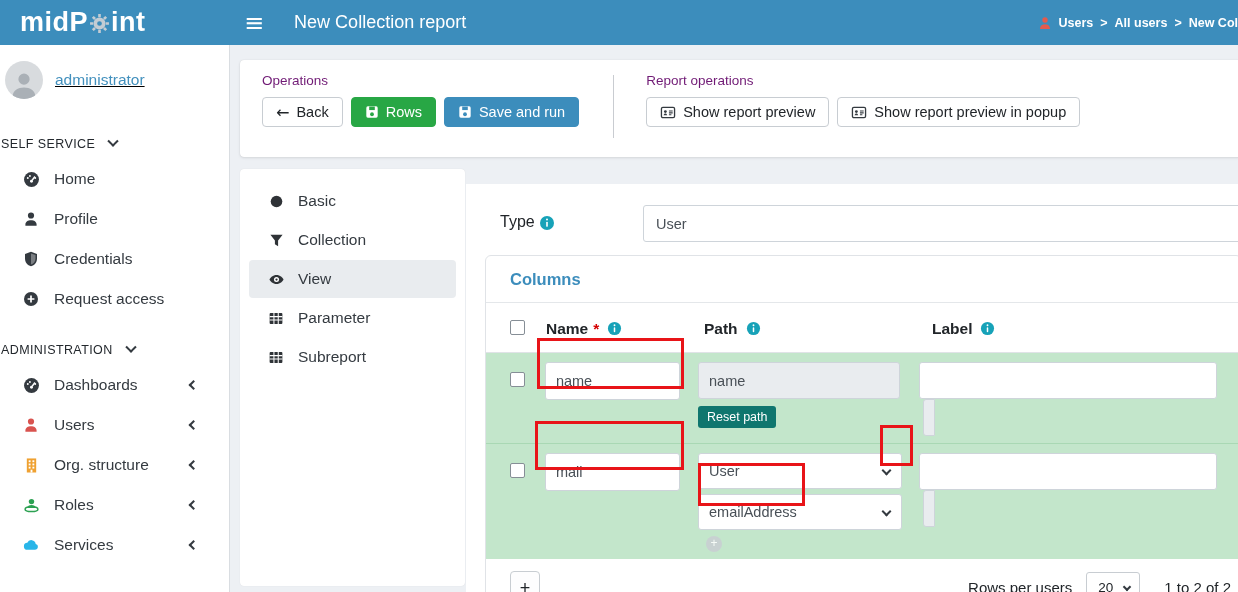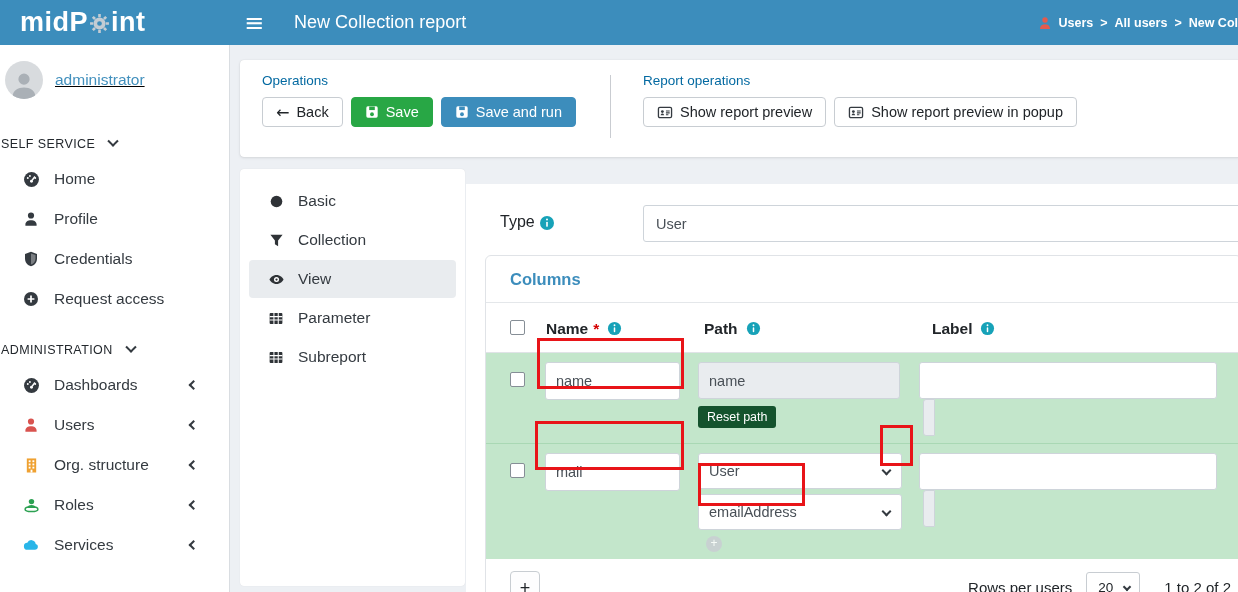"Operations" .tb-group-label { color: #0369a1 -> #701a75 }
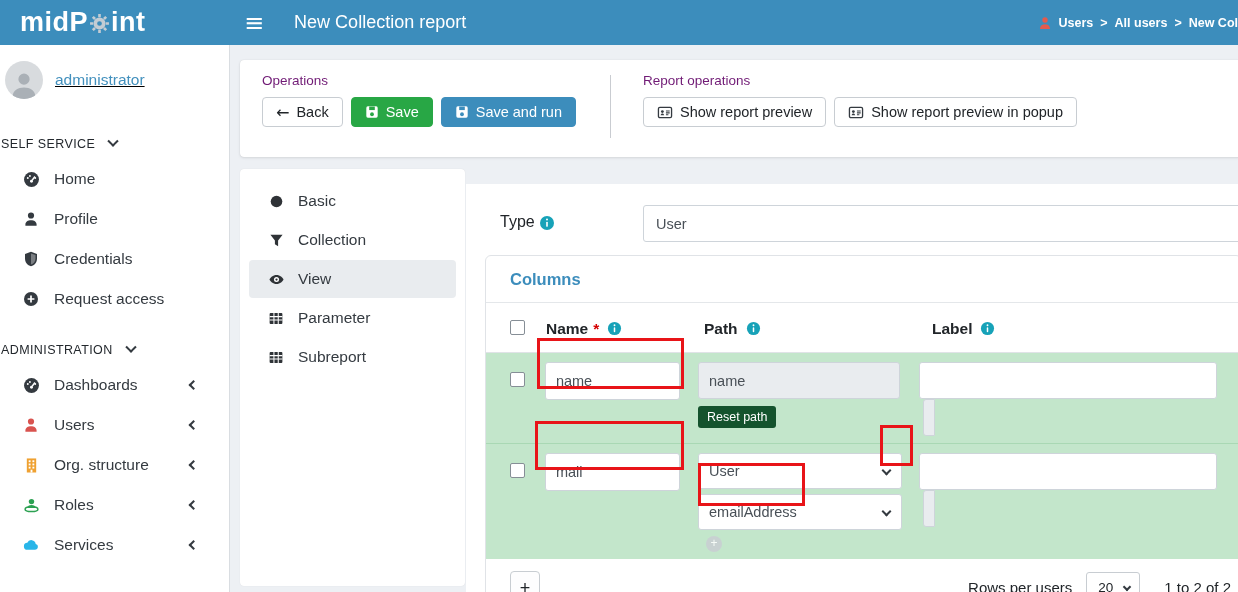"Save" span { text: Save -> Rows }
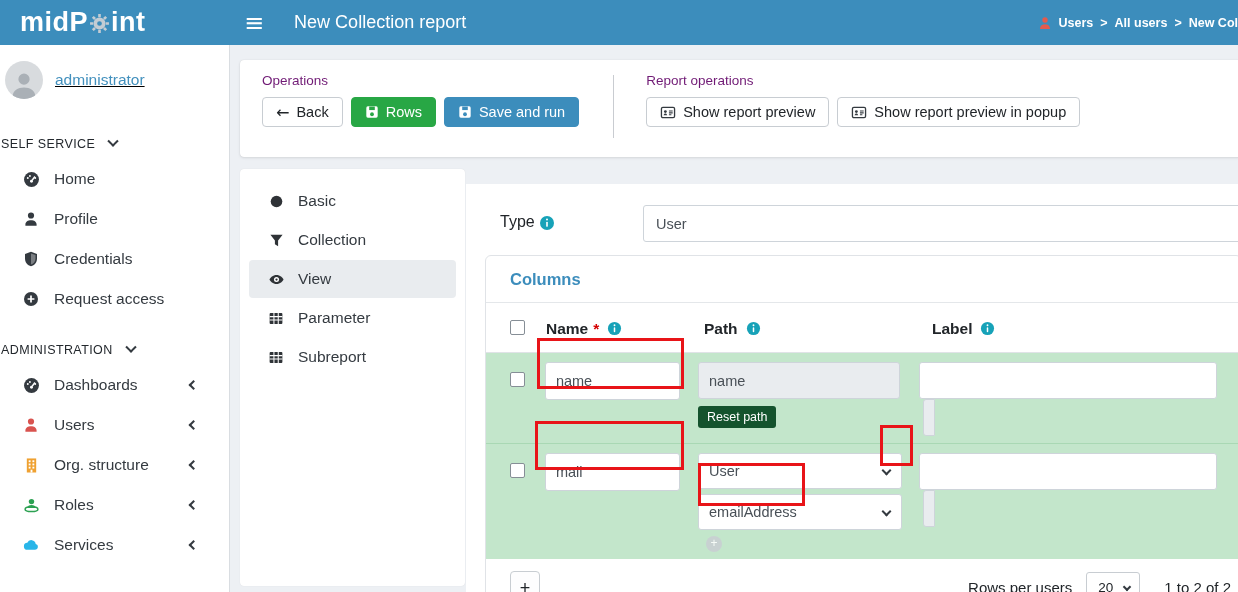"Reset path" .resetbtn { background: #14532d -> #0f766e }
